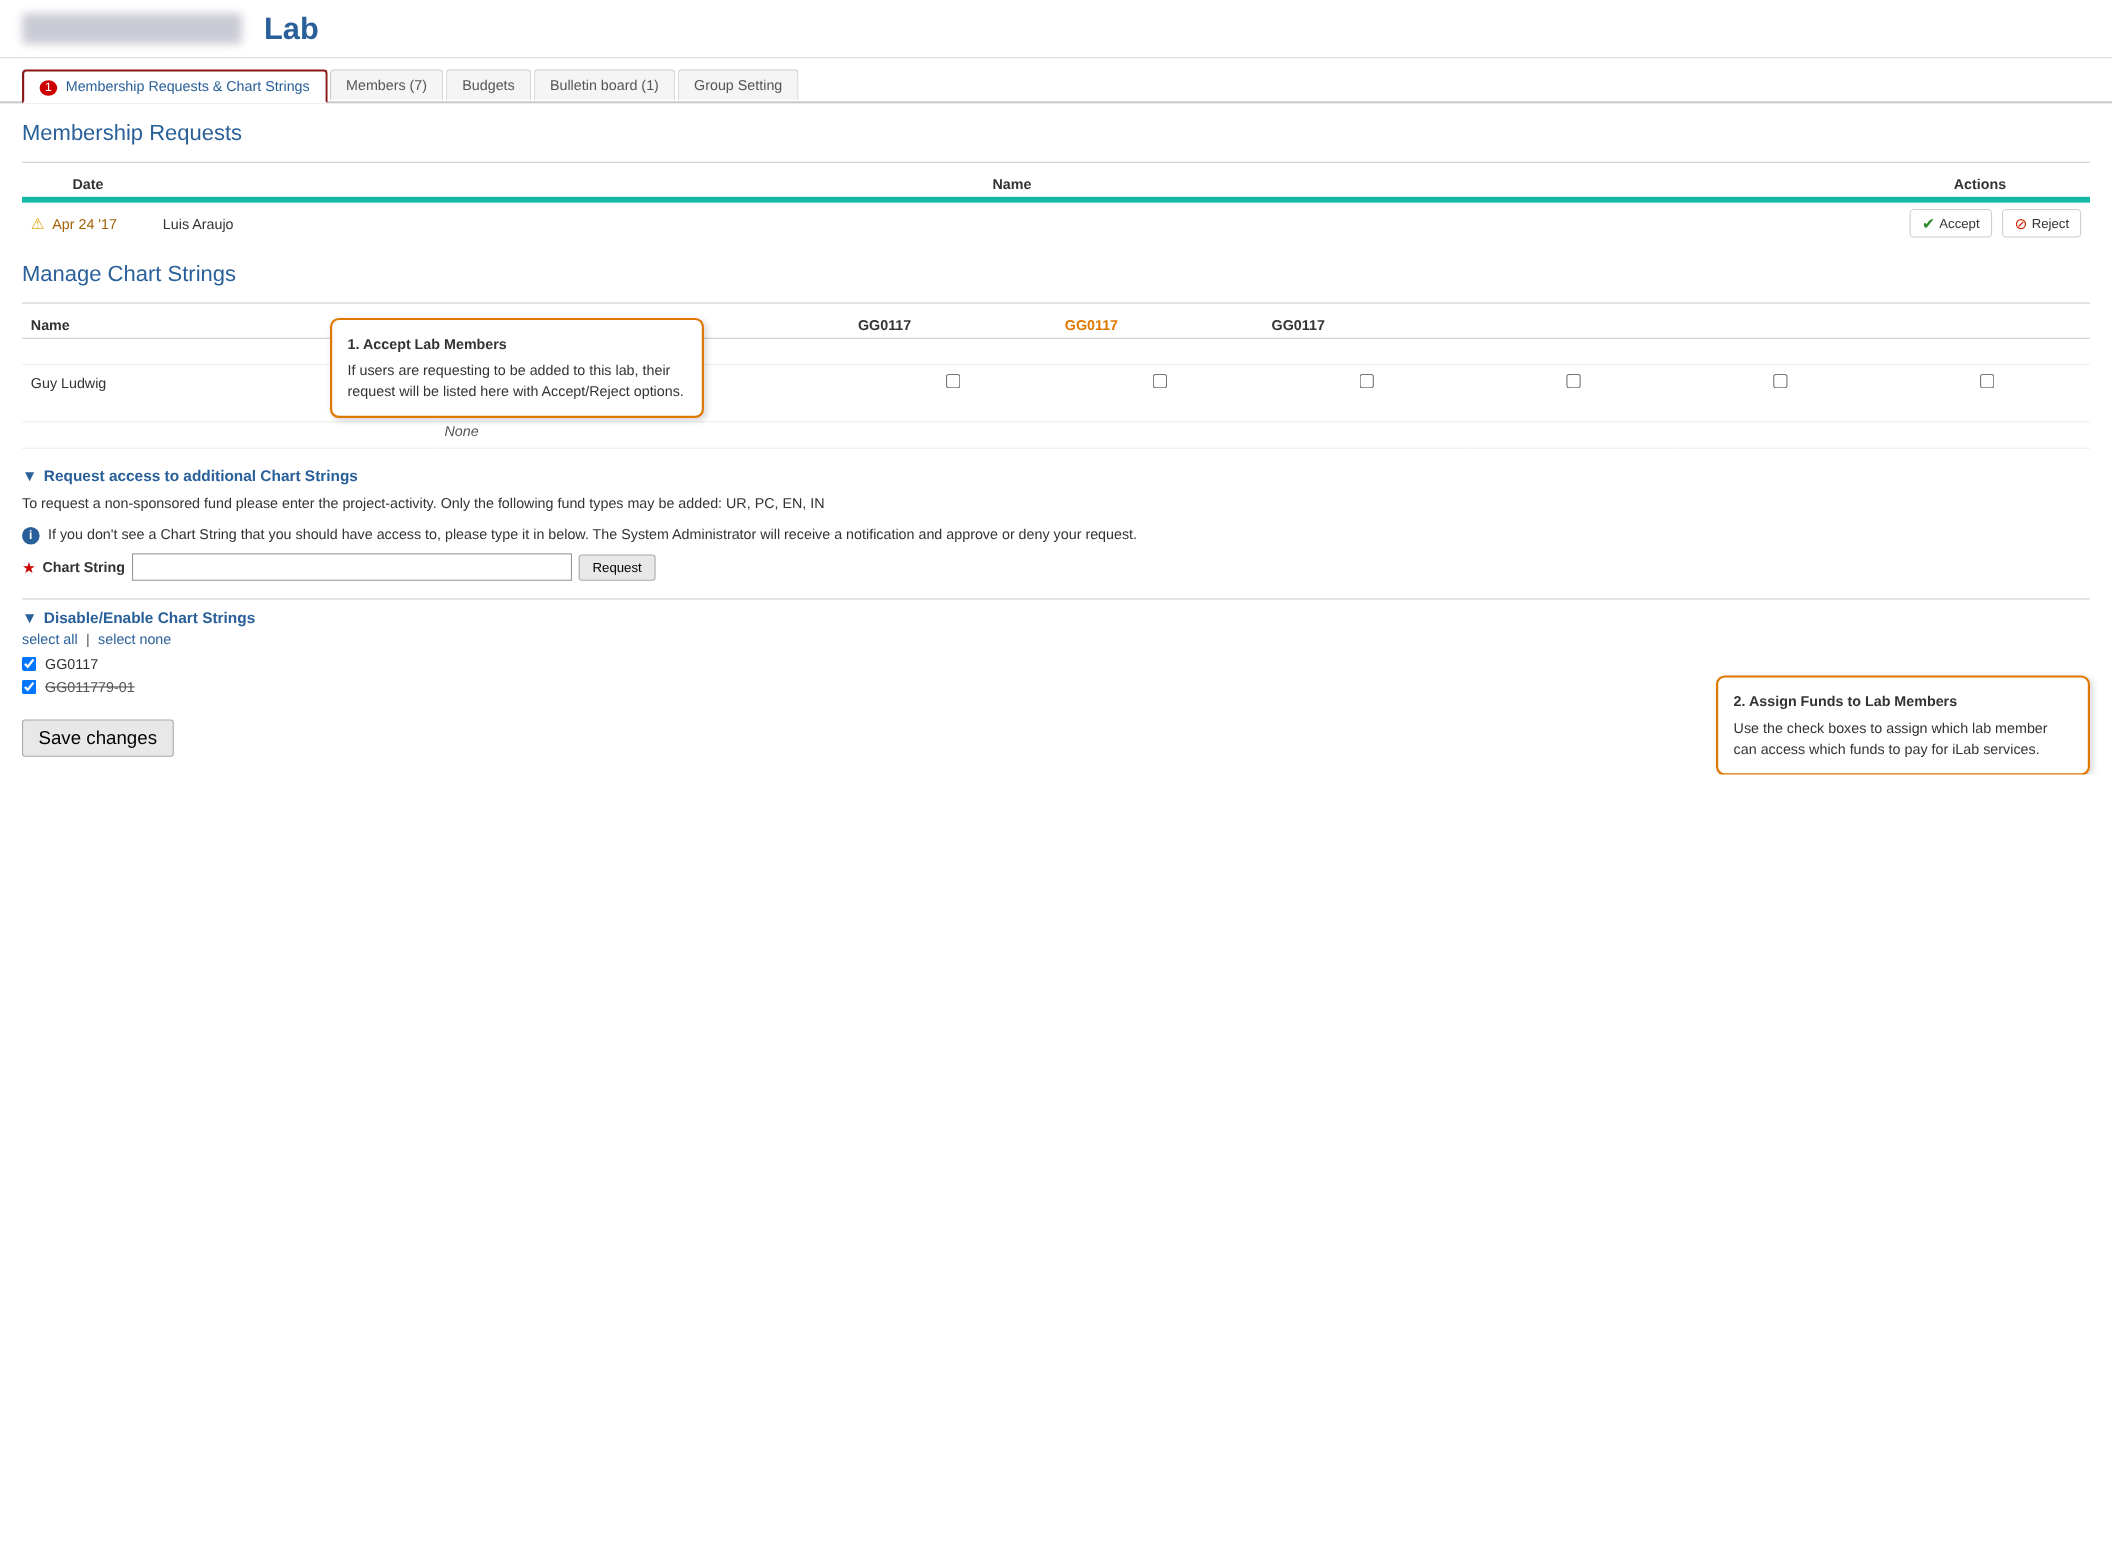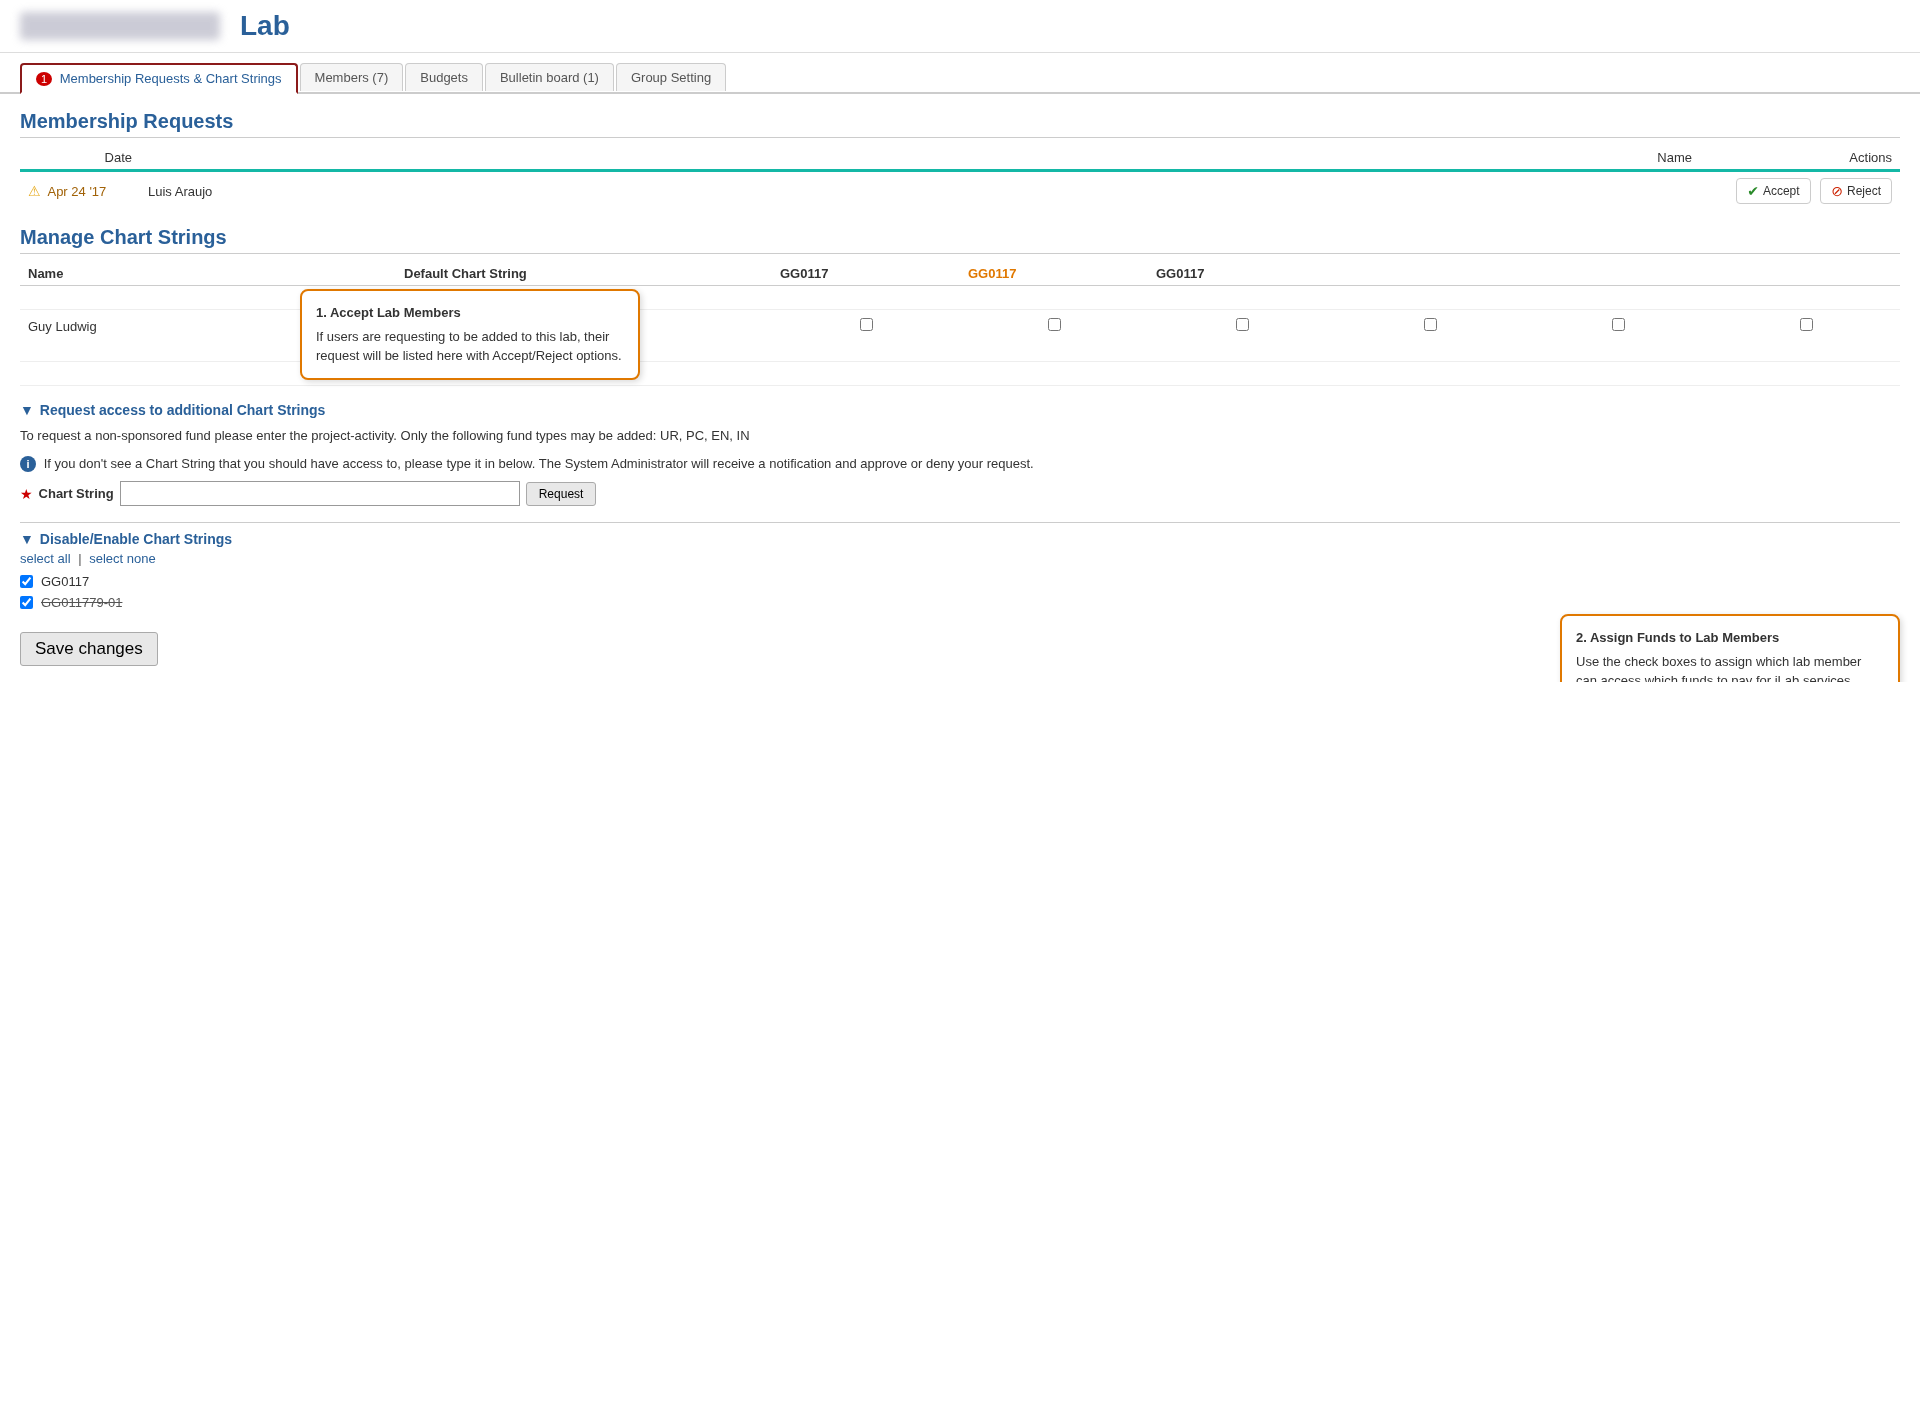"Membership Requests" .section-title { font-weight: bold -> normal; padding-bottom: 4px -> 14px }
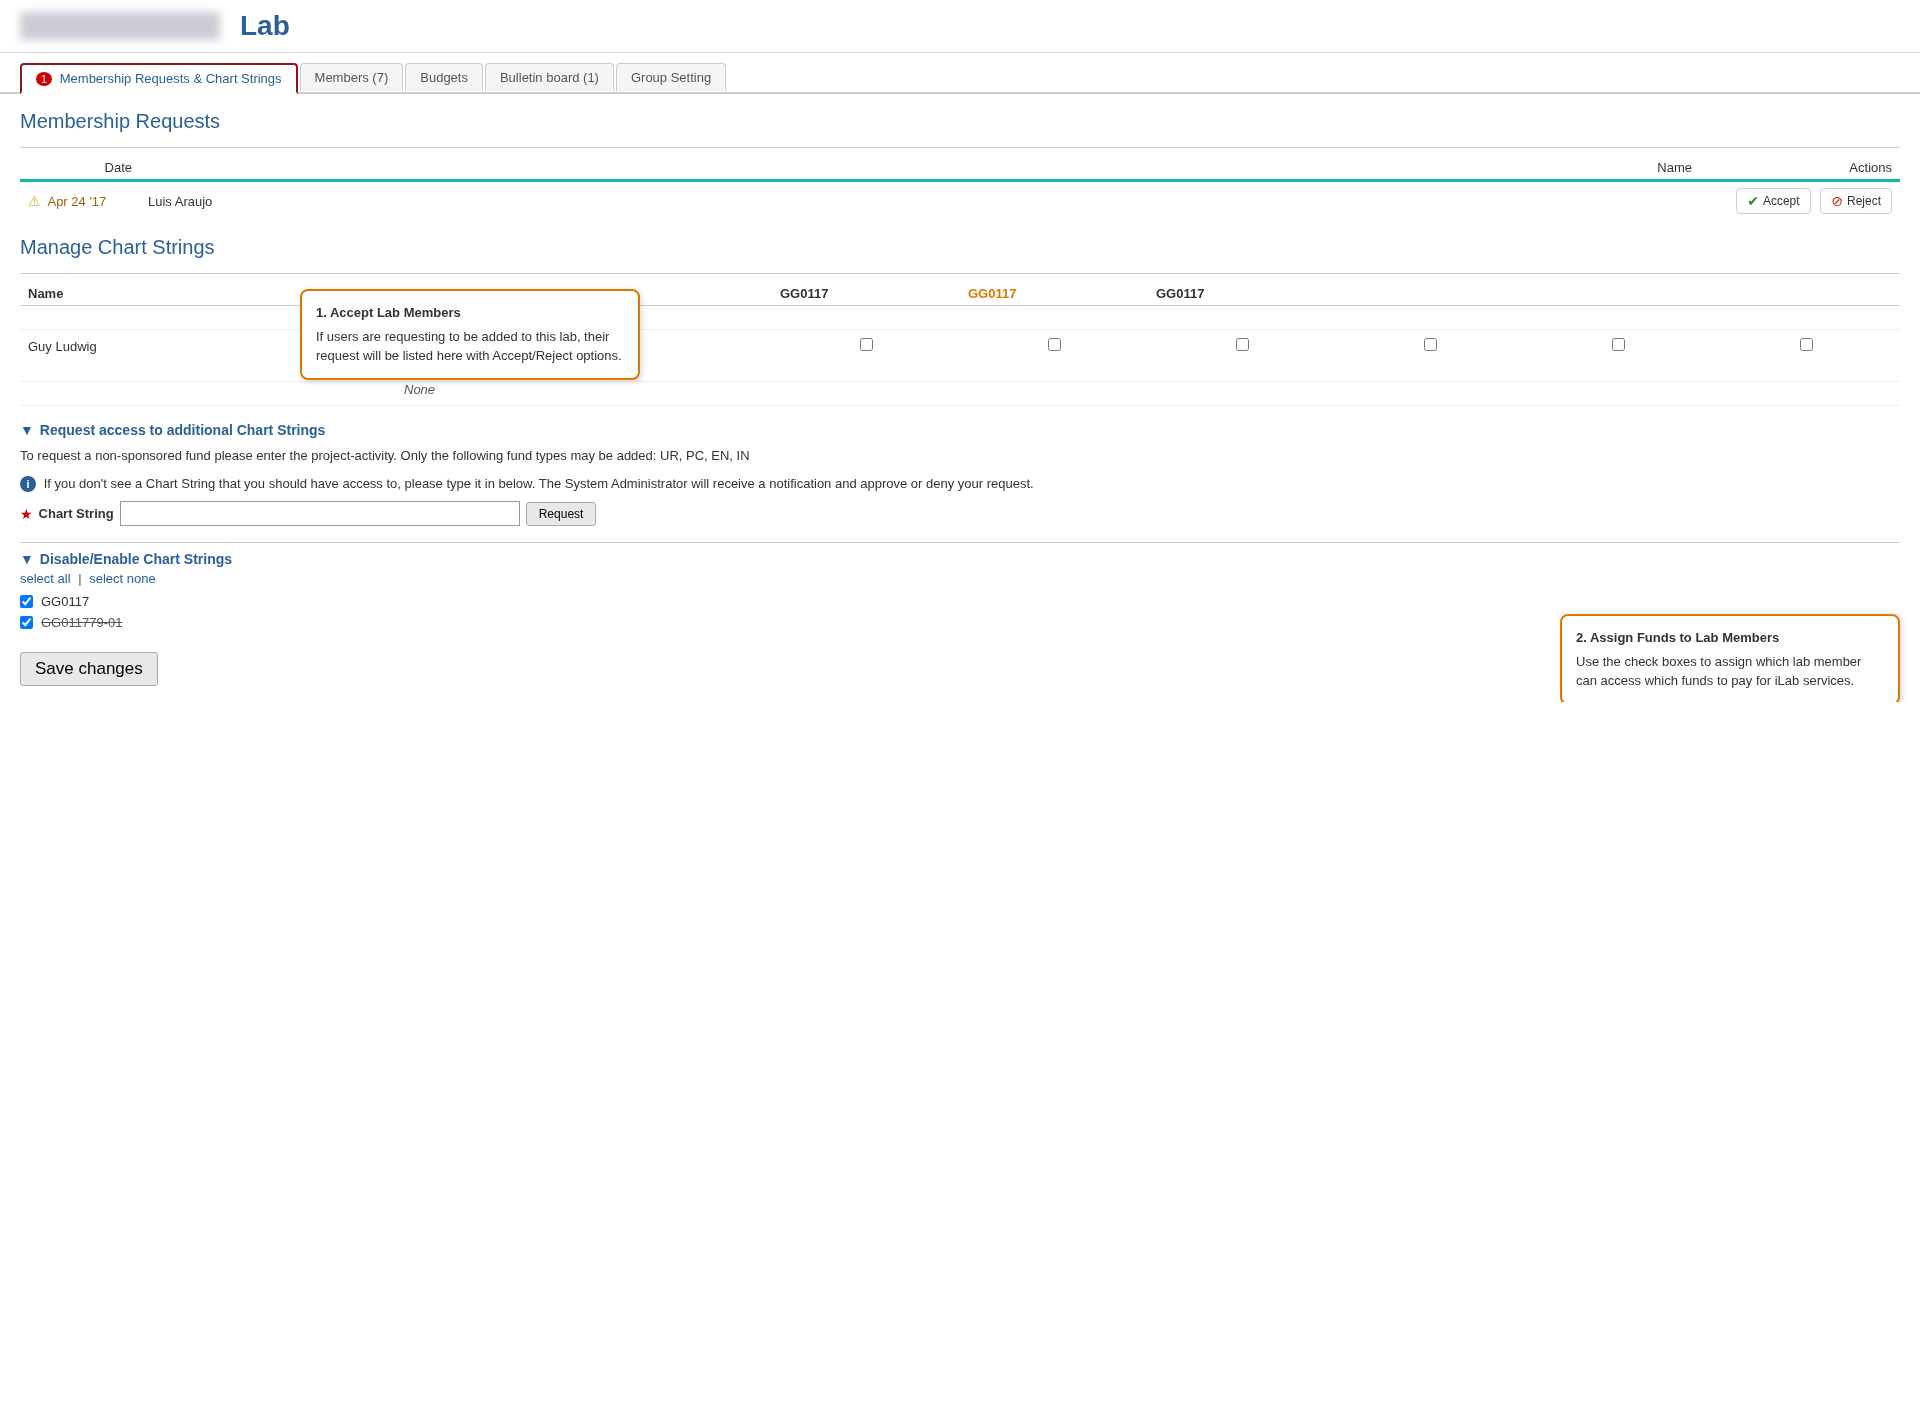"Date" .membership-table th { border-bottom: 3px solid #14b8a6 -> 5px solid #14b8a6; font-weight: normal -> bold; text-align: right -> center }
